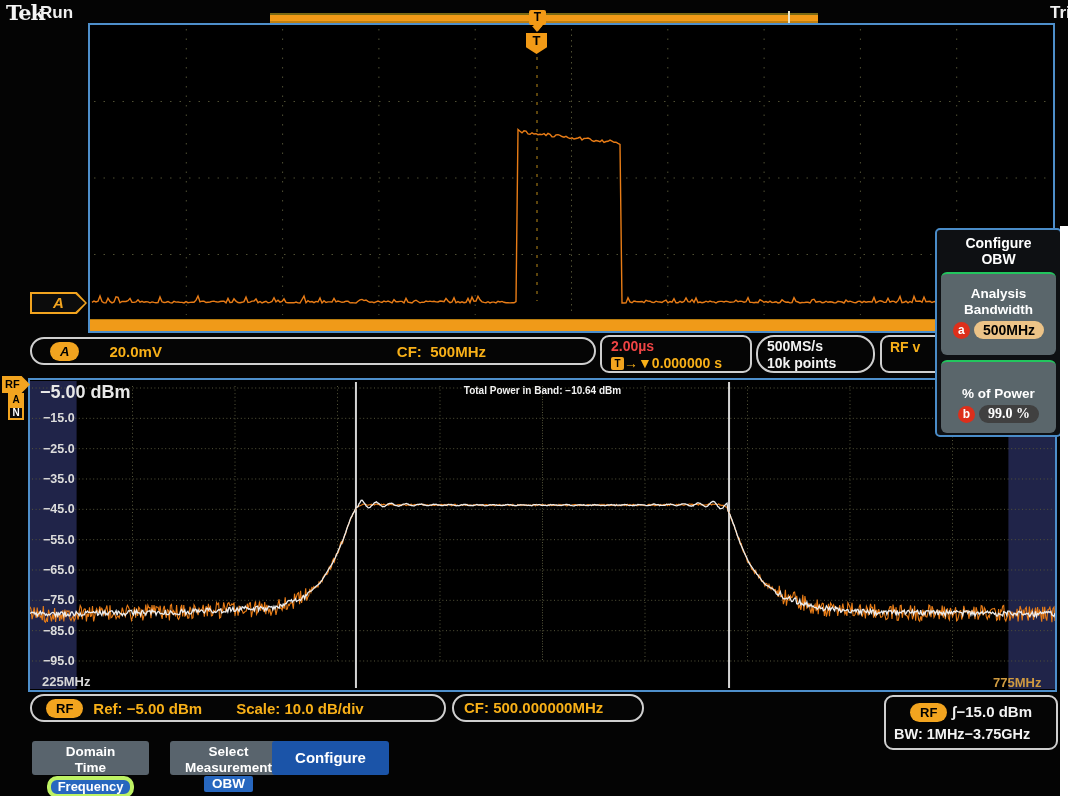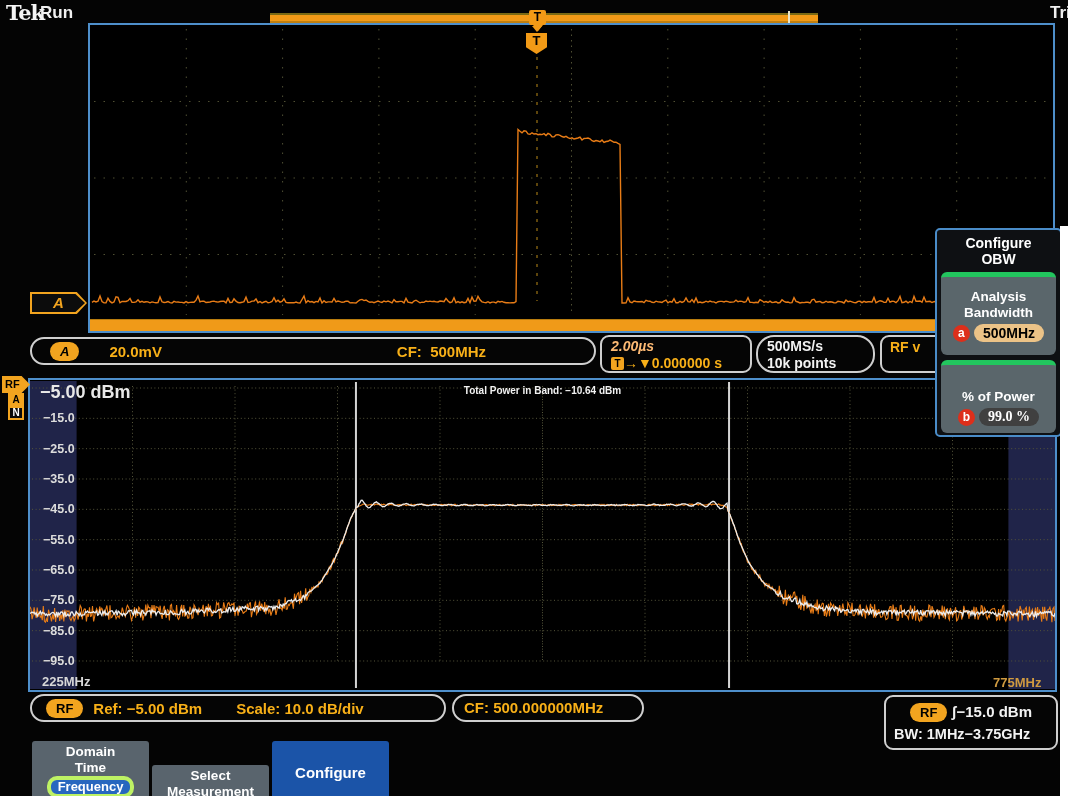"Analysis" .p-key { border-top: 5px solid #22c55e -> 2px solid #22c55e }
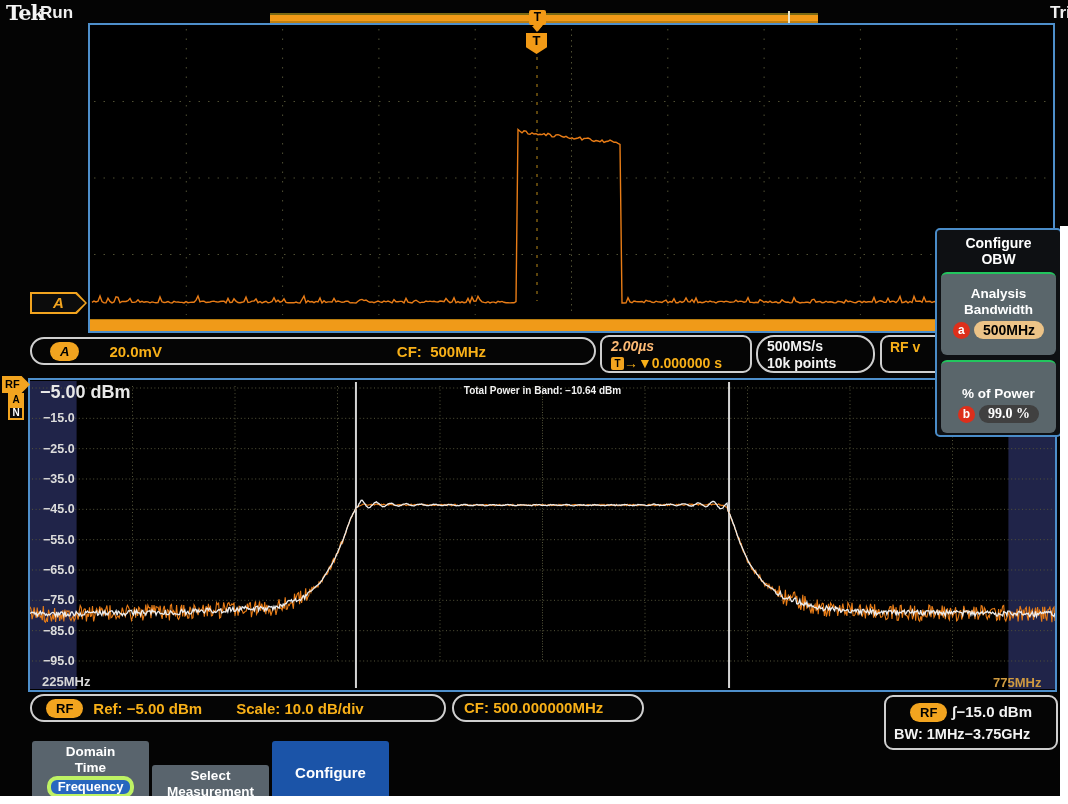"2.00µs" div { color: #fdba74 -> #ef4444; font-style: italic -> none }
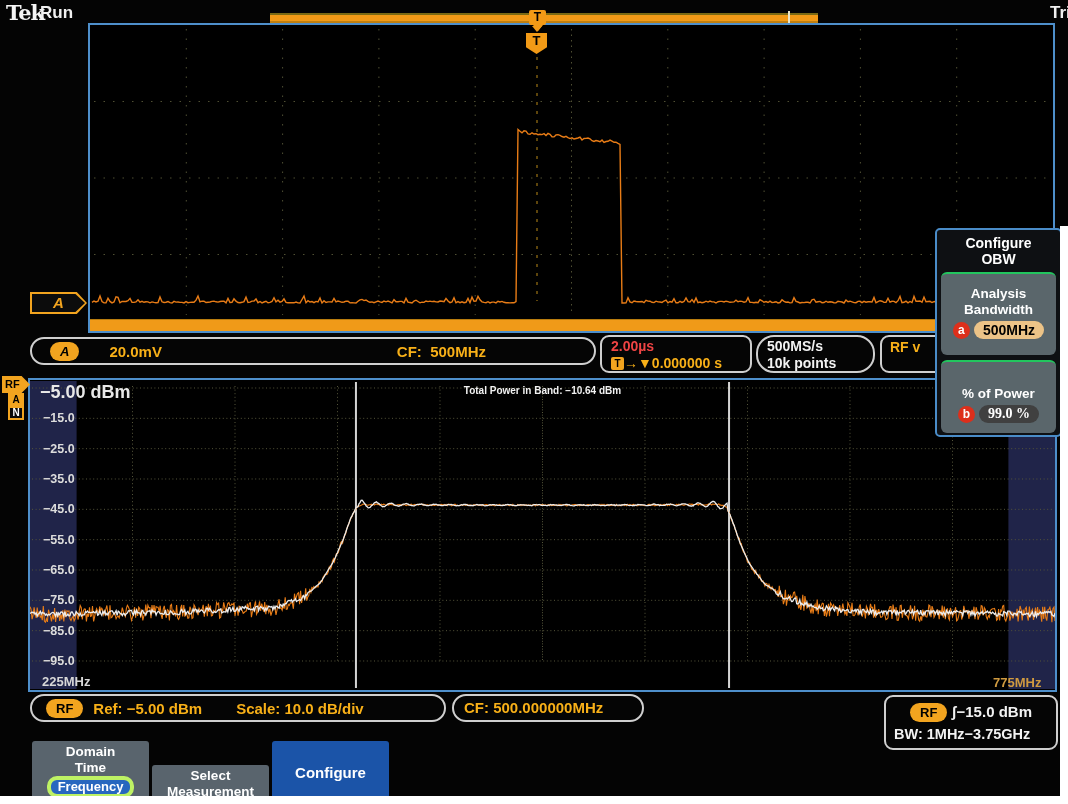"Domain" .mbtn { height: 64px -> 34px }
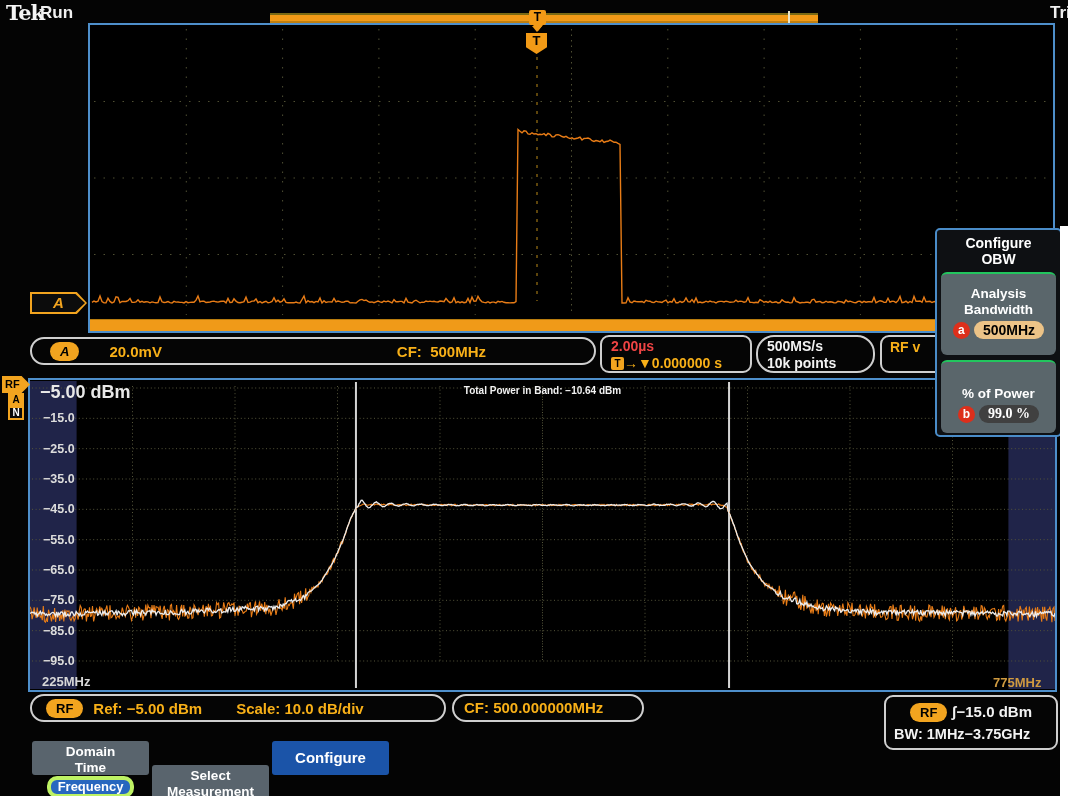"Select" div.mbtn { left: 152px -> 170px; margin-top: 24px -> none }
